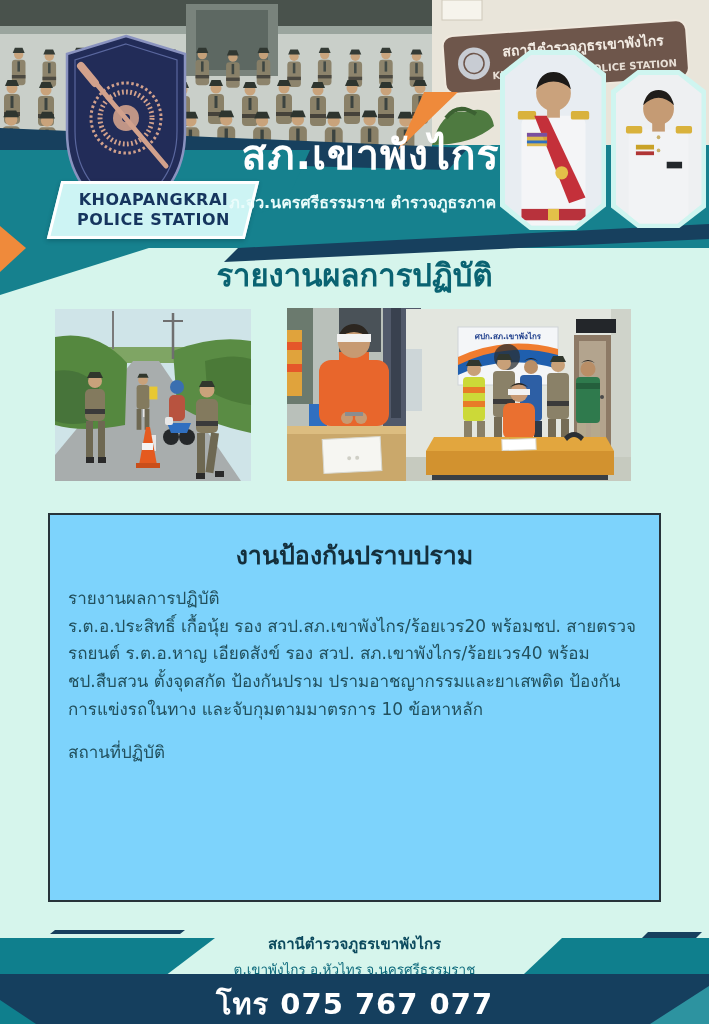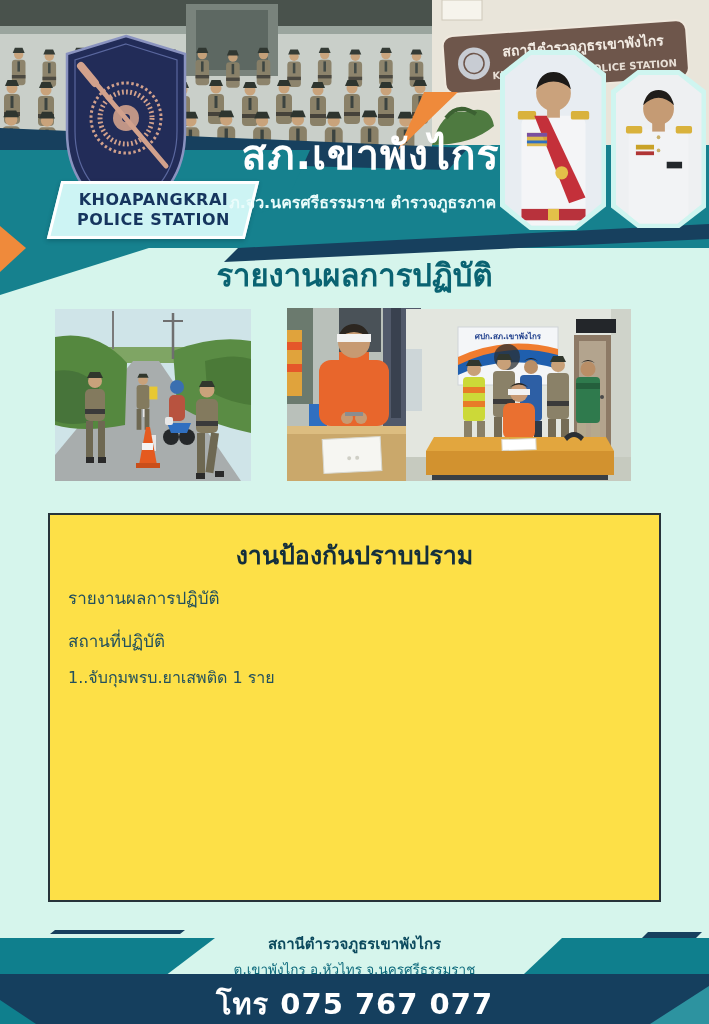"งานป้องกันปราบปราม" .report-box { background: #fde047 -> #7dd3fc }
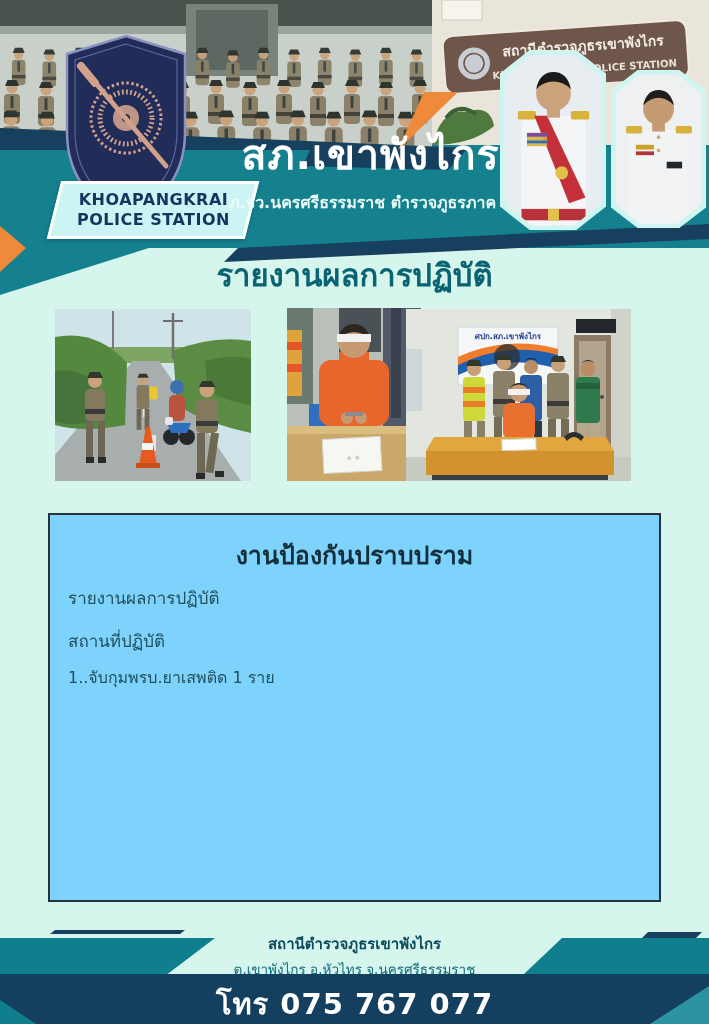"ร.ต.อ.ประสิทธิ์ เกื้อนุ้ย รอง" p { html: none -> <p>ร.ต.อ.ประสิทธิ์ เกื้อนุ้ย รอง สวป.สภ.เขาพังไกร/ร้อยเวร20 พร้อมชป. สายตรวจรถยนต์ ร.ต.อ.หาญ เอียดสังข์ รอง สวป. สภ.เขาพังไกร/ร้อยเวร40 พร้อมชป.สืบสวน ตั้งจุดสกัด ป้องกันปราม ปรามอาชญากรรมและยาเสพติด ป้องกันการแข่งรถในทาง และจับกุมตามมาตรการ 10 ข้อหาหลัก</p> }
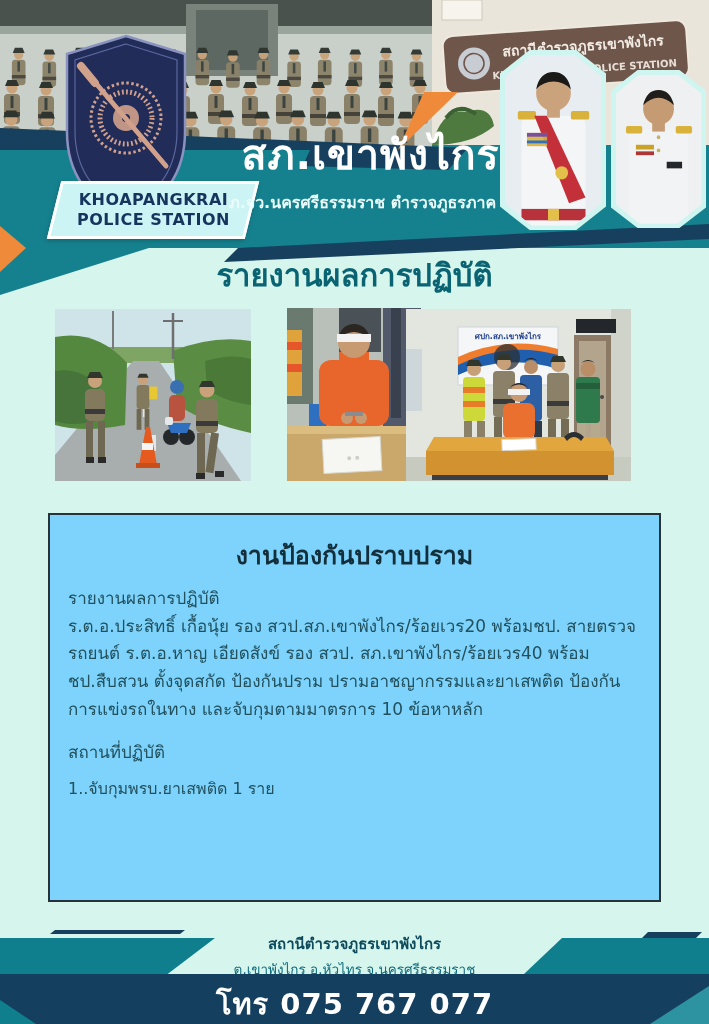"1..จับกุมพรบ.ยาเสพติด 1 ราย" p.result { html: <p>1..จับกุมพรบ.ยาเสพติด 1 ราย</p> -> none }
